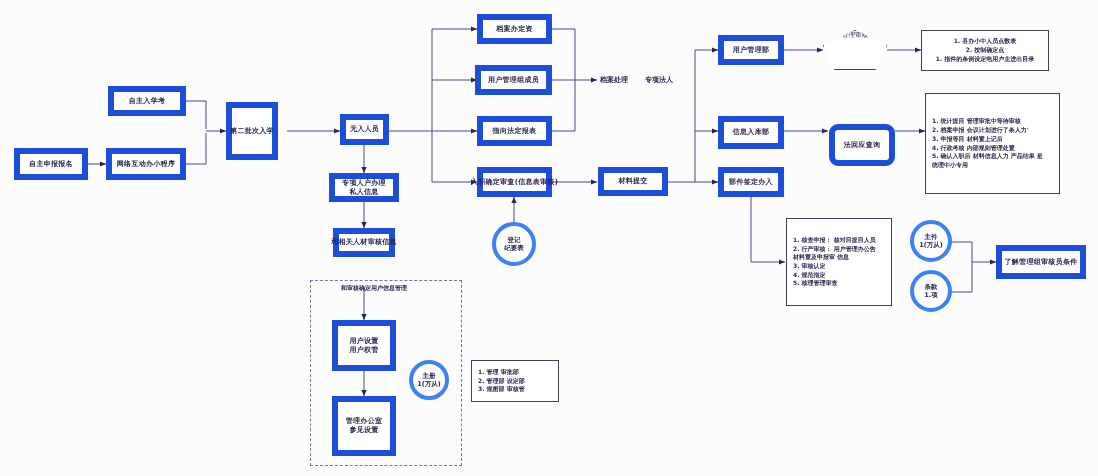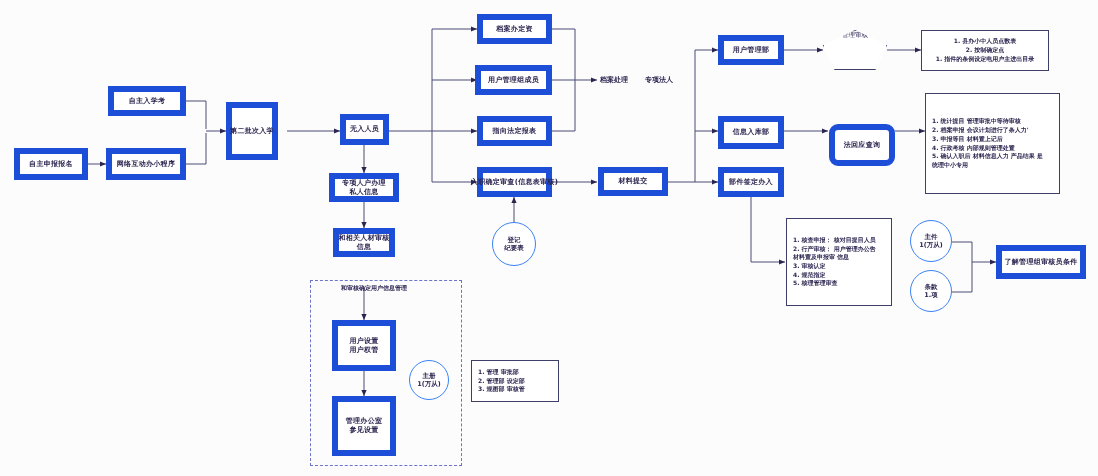"和相关人材审核" div.node { flex-direction: column -> row }
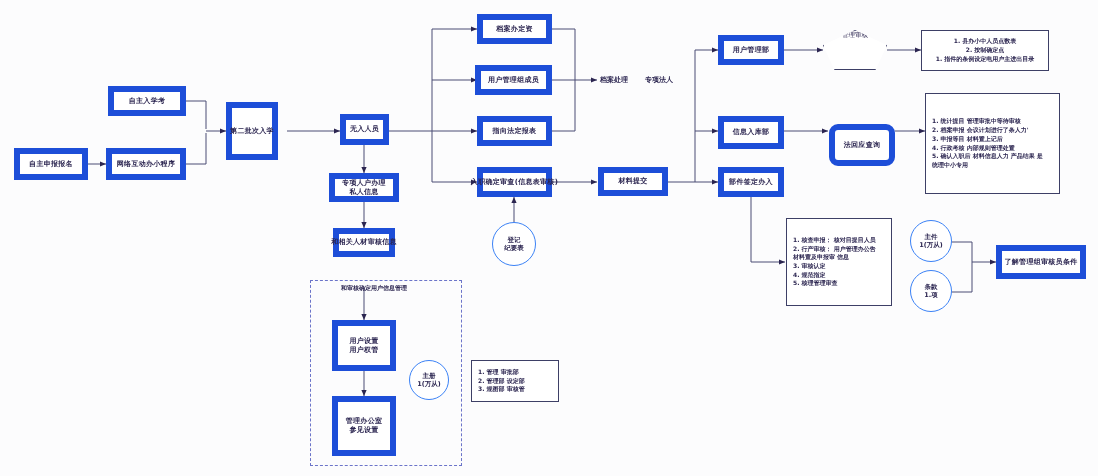"登记" .circle { border: 1px solid #3b82f6 -> 4px solid #3b82f6 }
